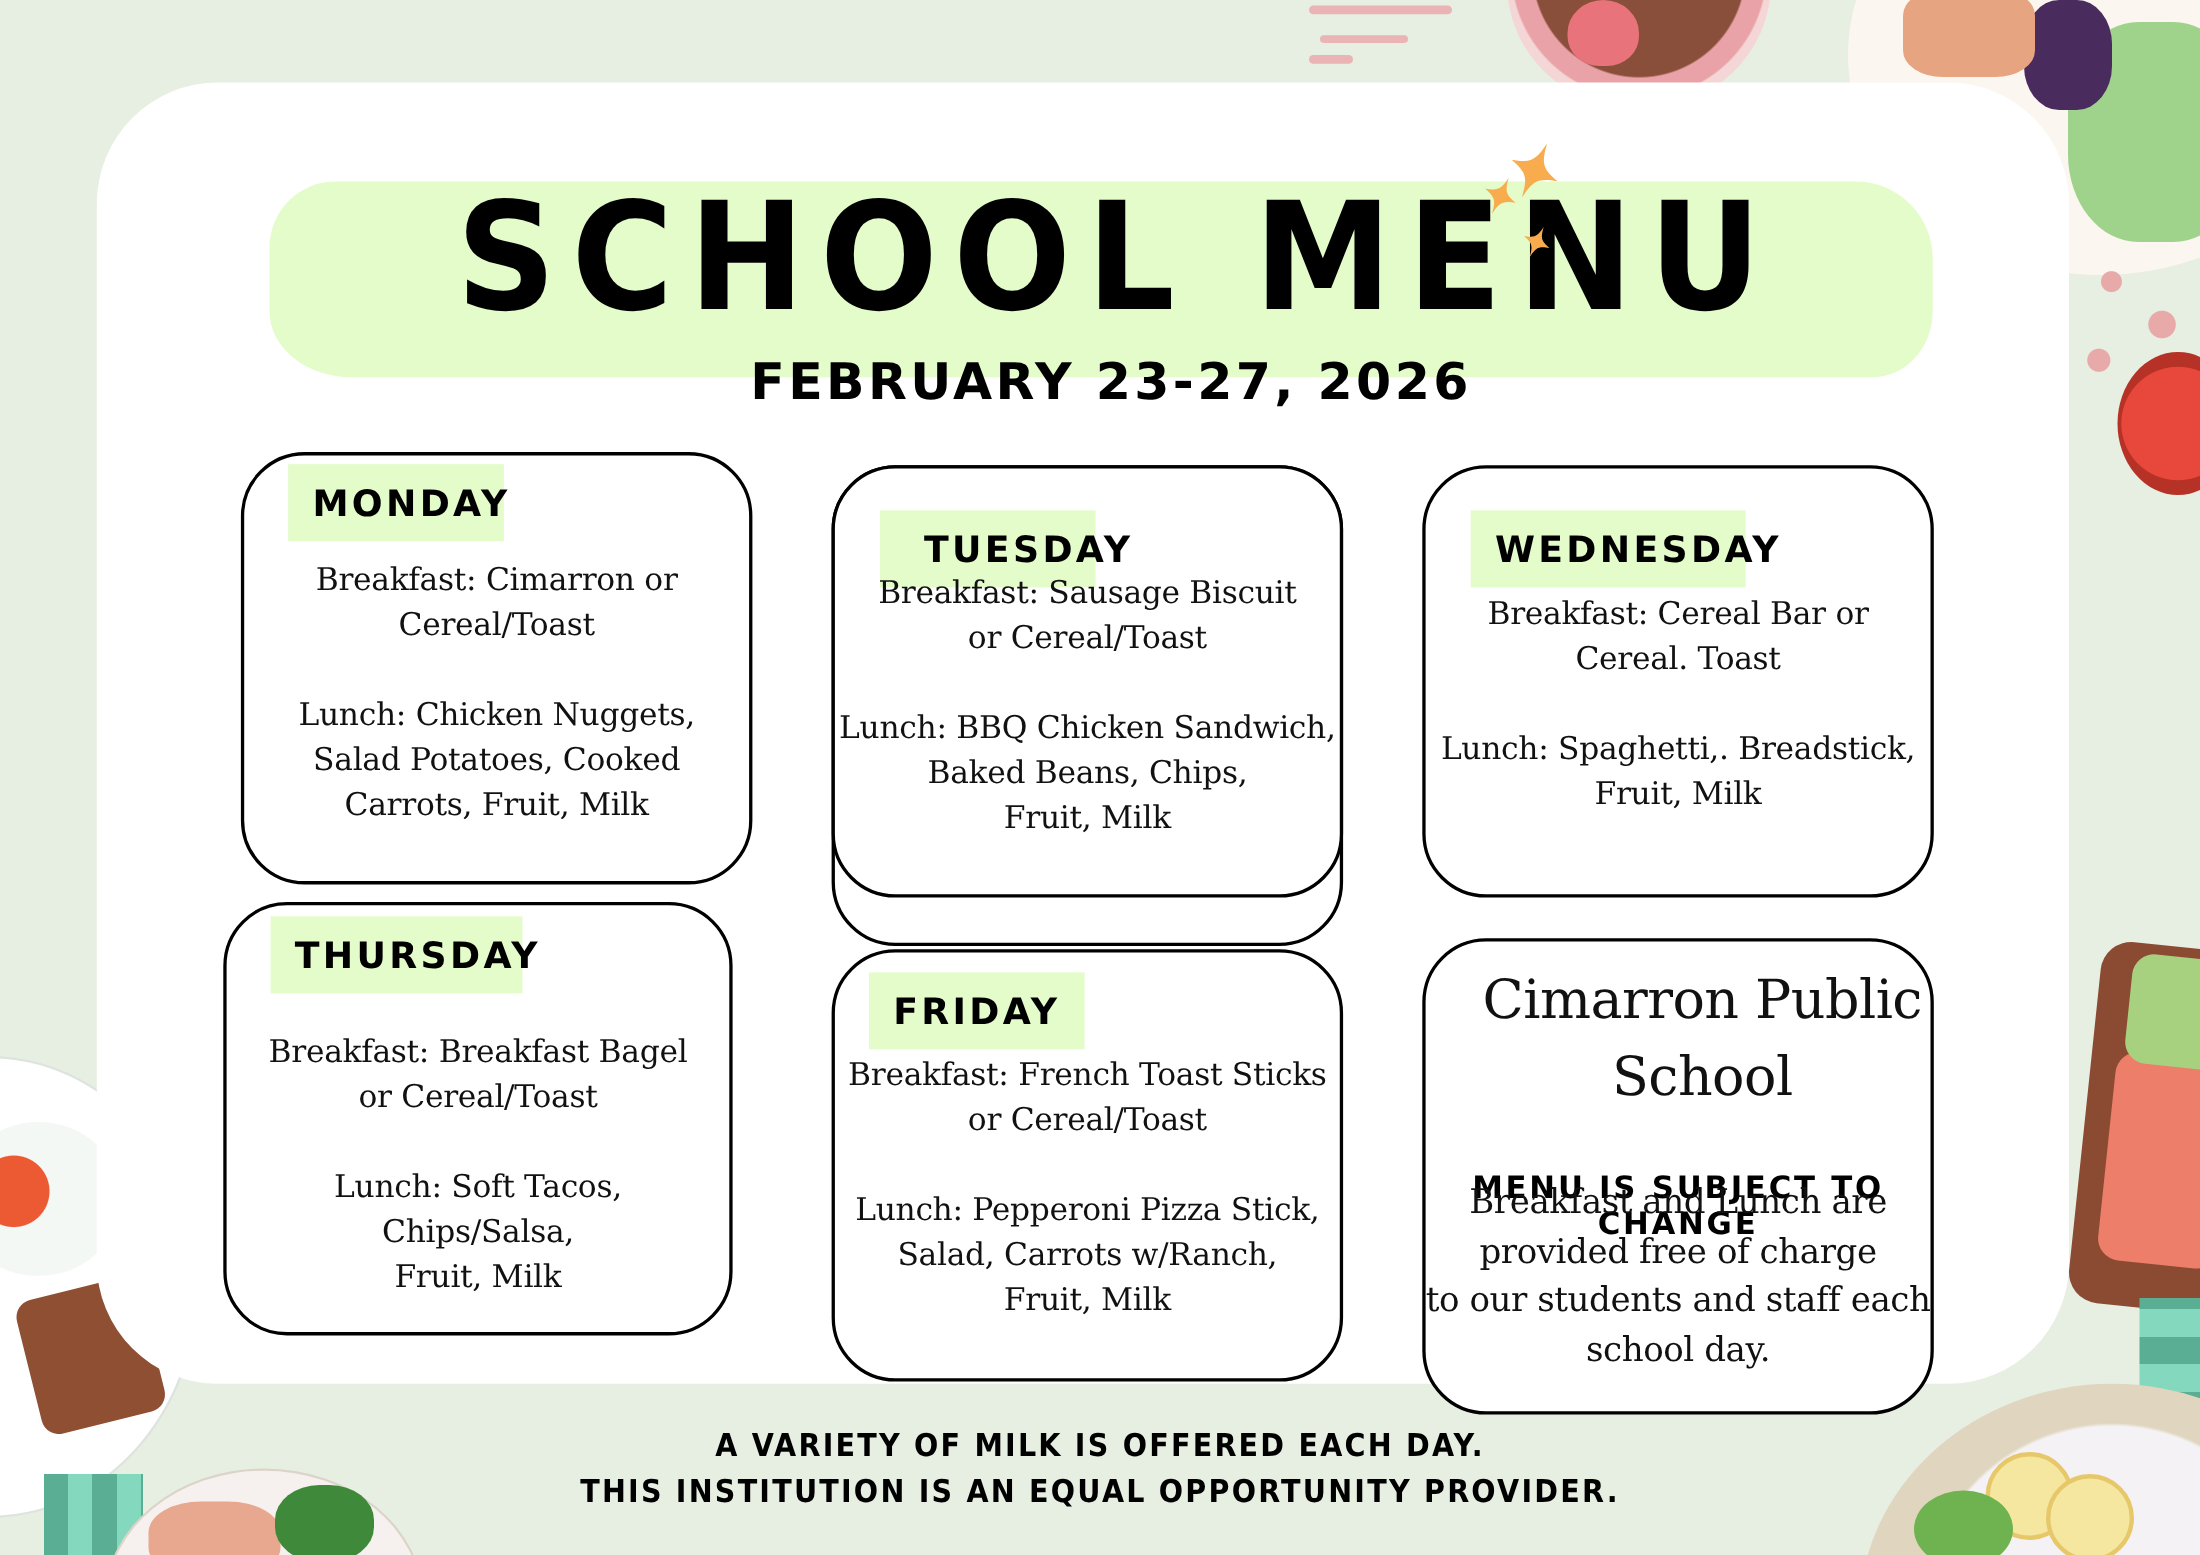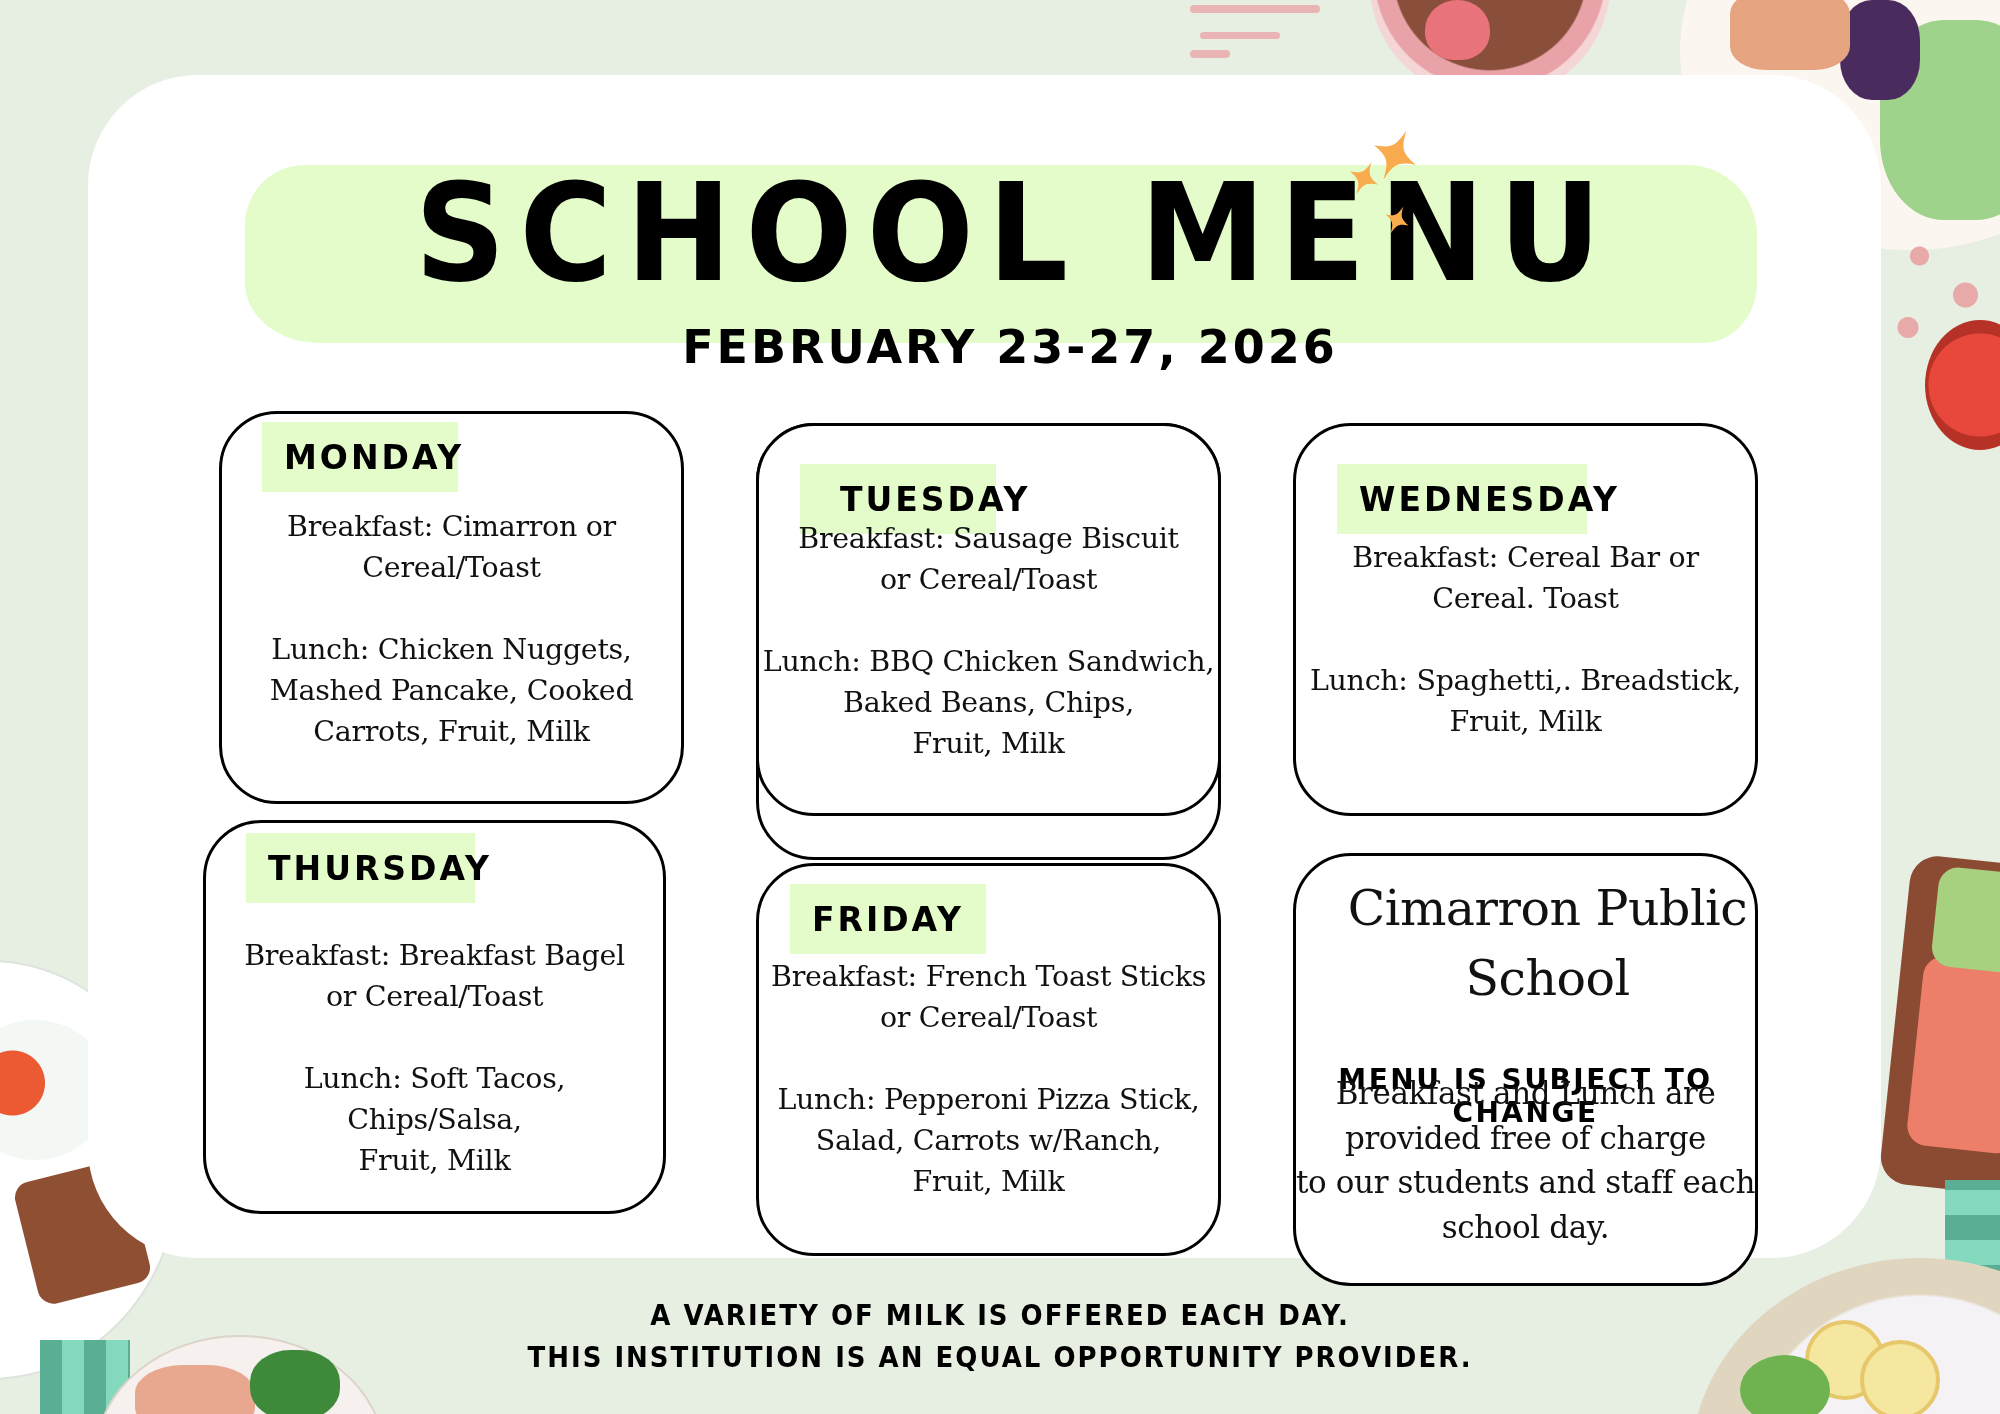"Mashed Pancake, Cooked" span { text: Mashed Pancake -> Salad Potatoes }
